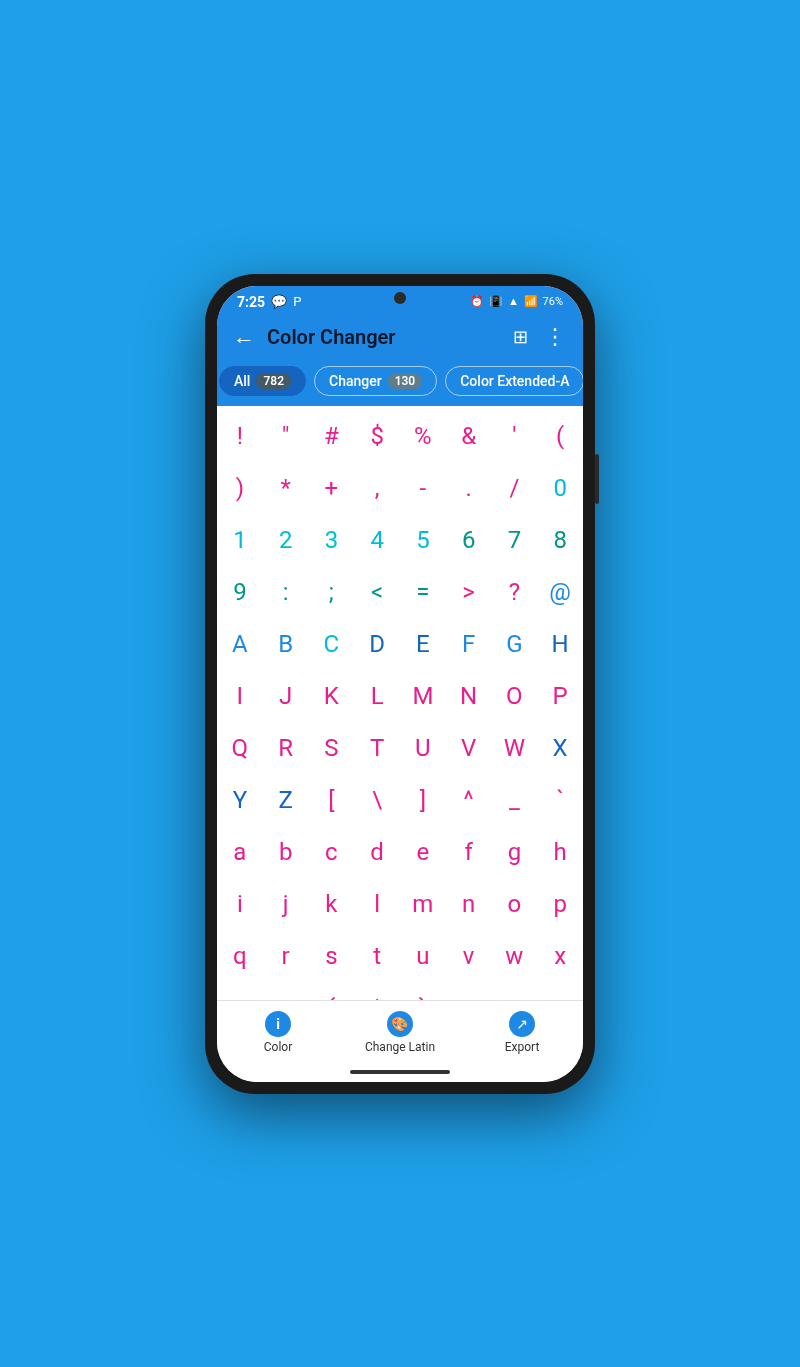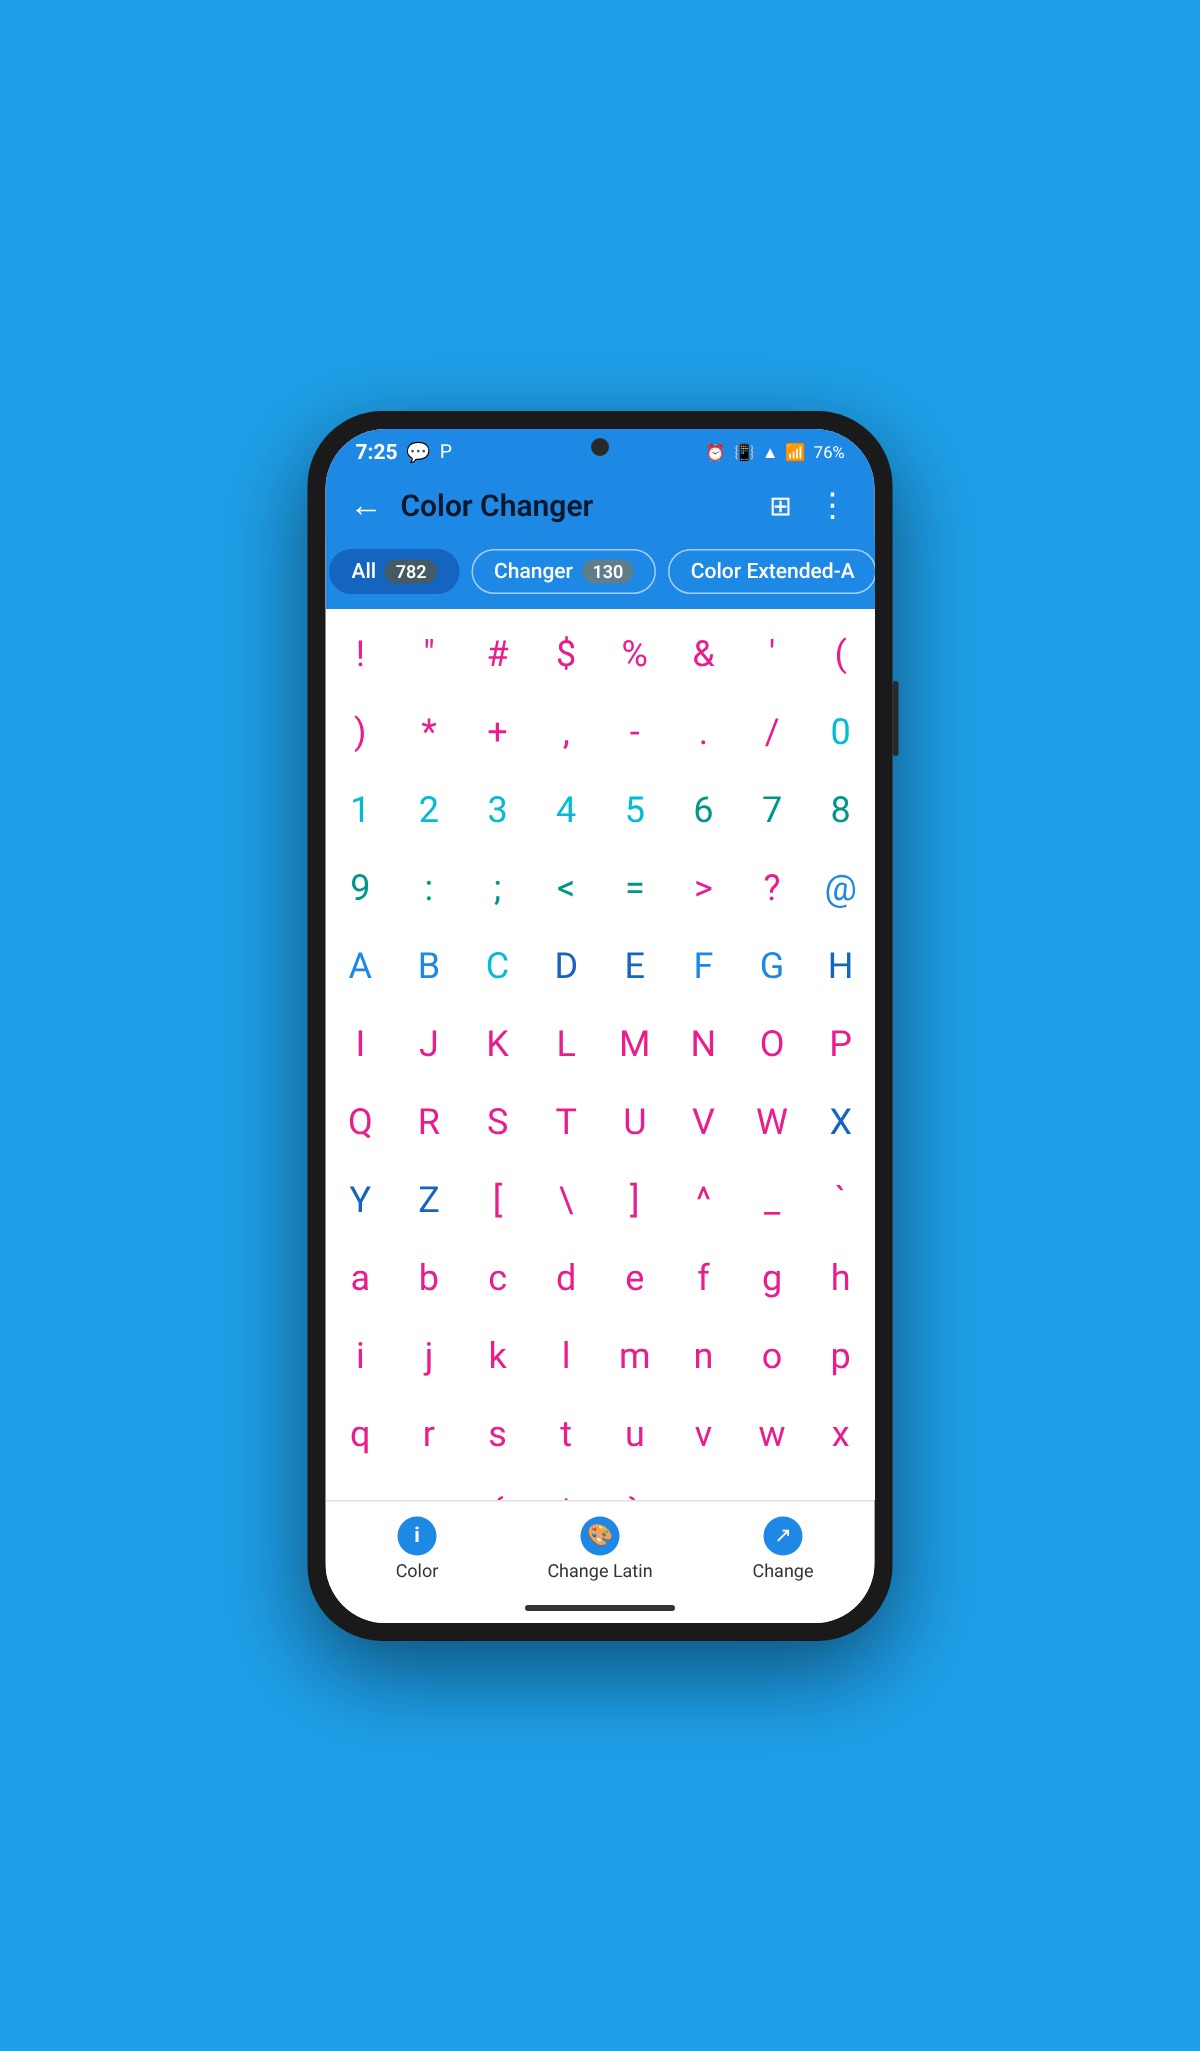"Change" span.nav-label { text: Change -> Export }
